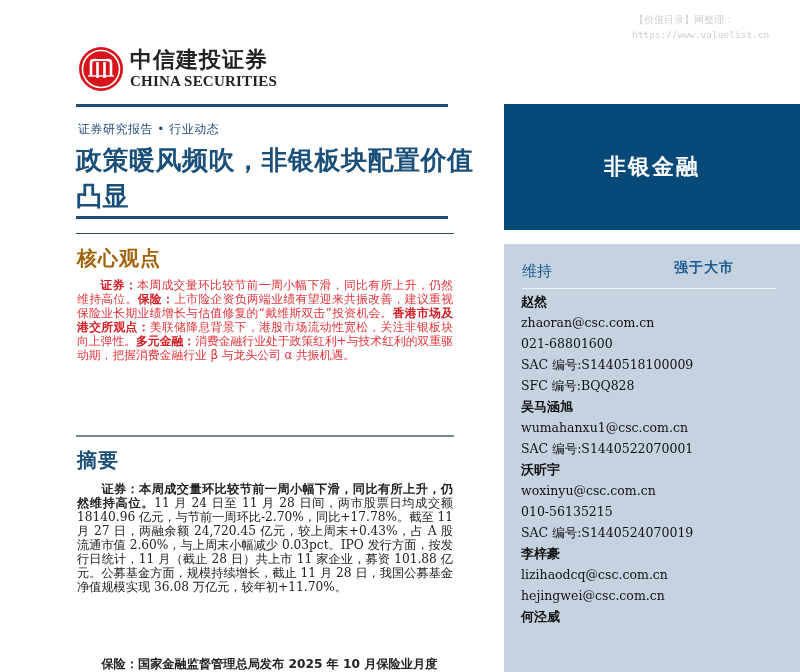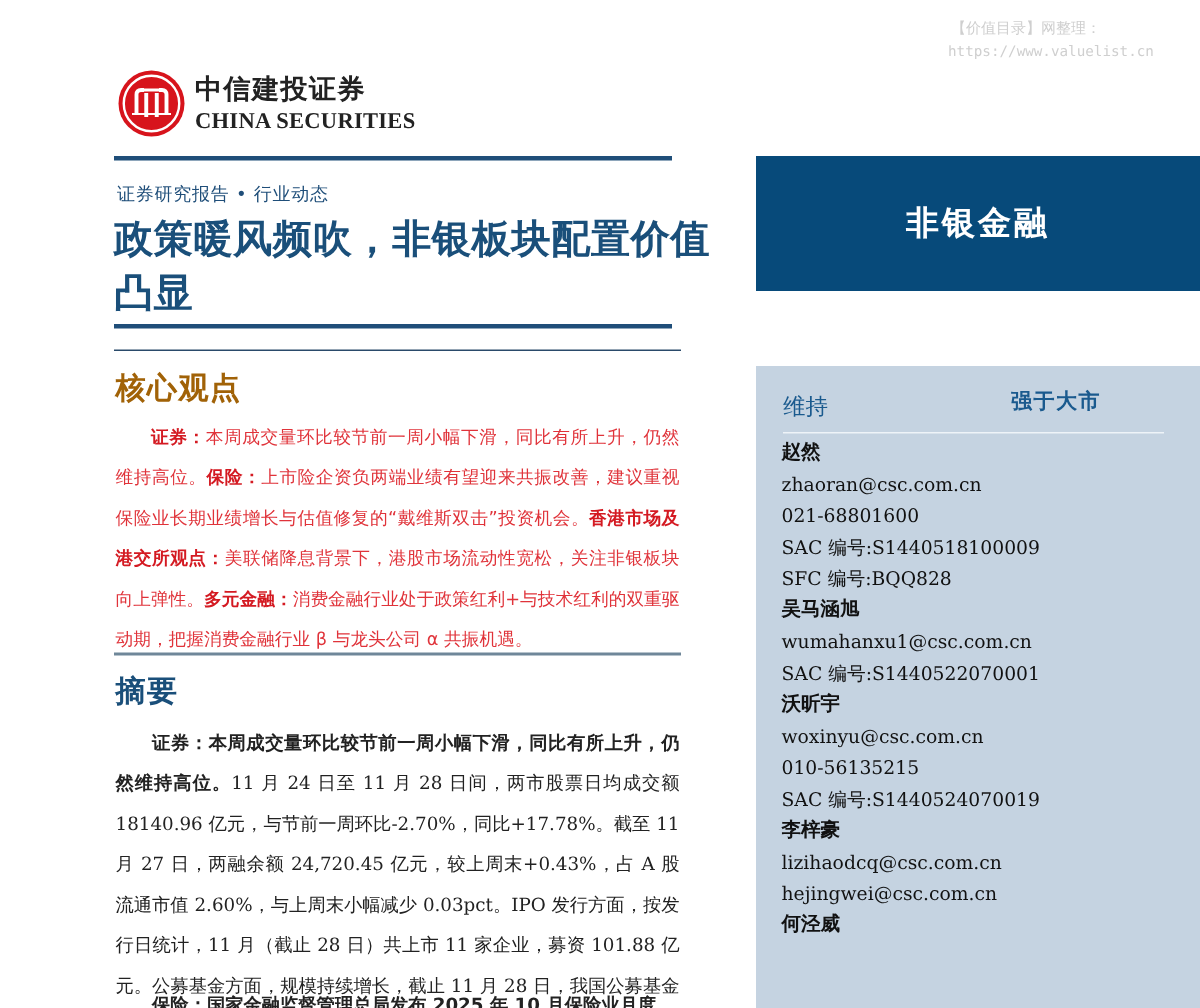"中信建投证券" .logo-cn { font-size: 18px -> 22px }
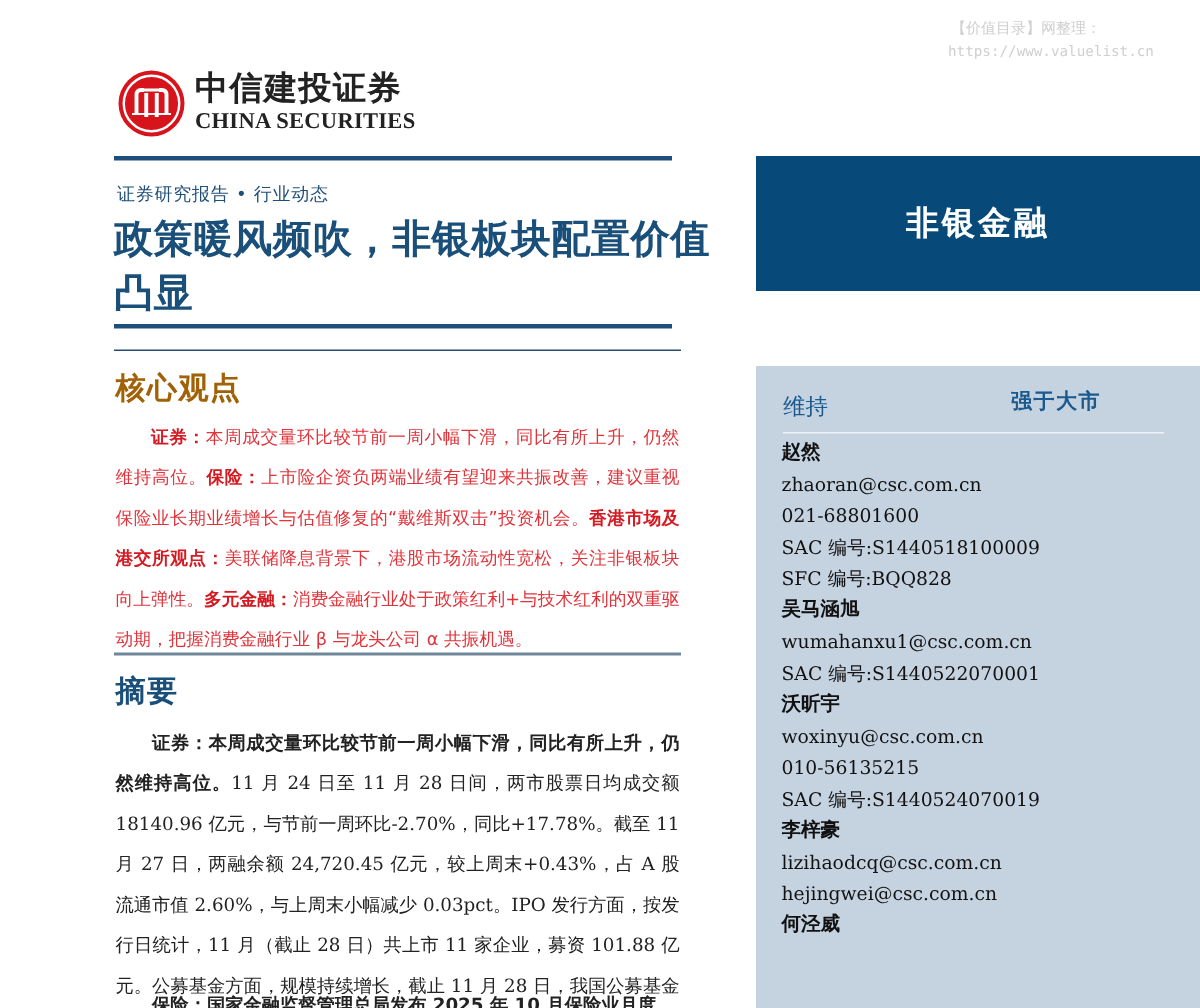"非银金融" .sector-box { height: 90px -> 126px }
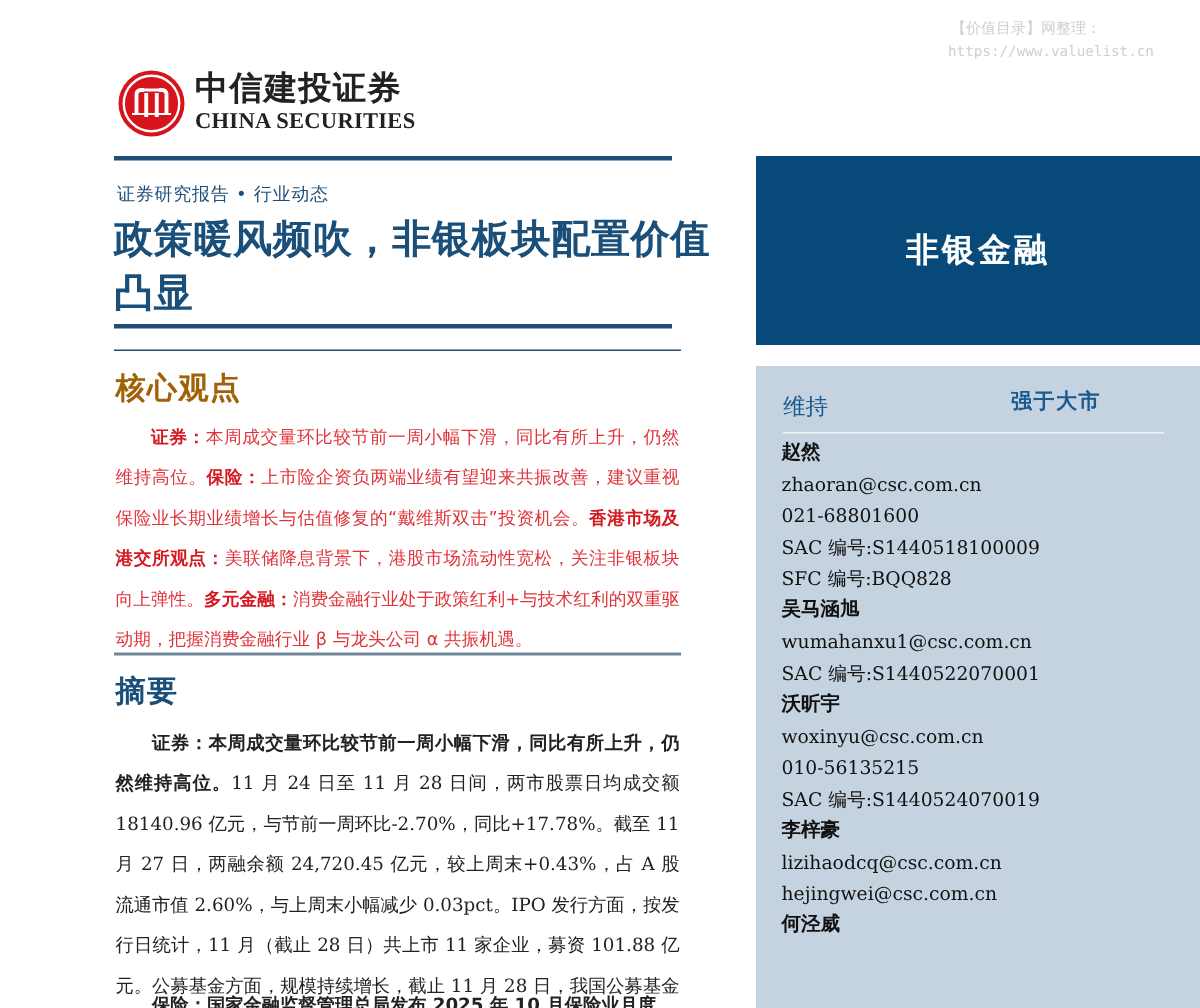"证券：本周成交量环比较节前一周小幅下滑，同比有所上升，仍然维持高位。保险：上市险" .para { line-height: 27px -> 14px }
